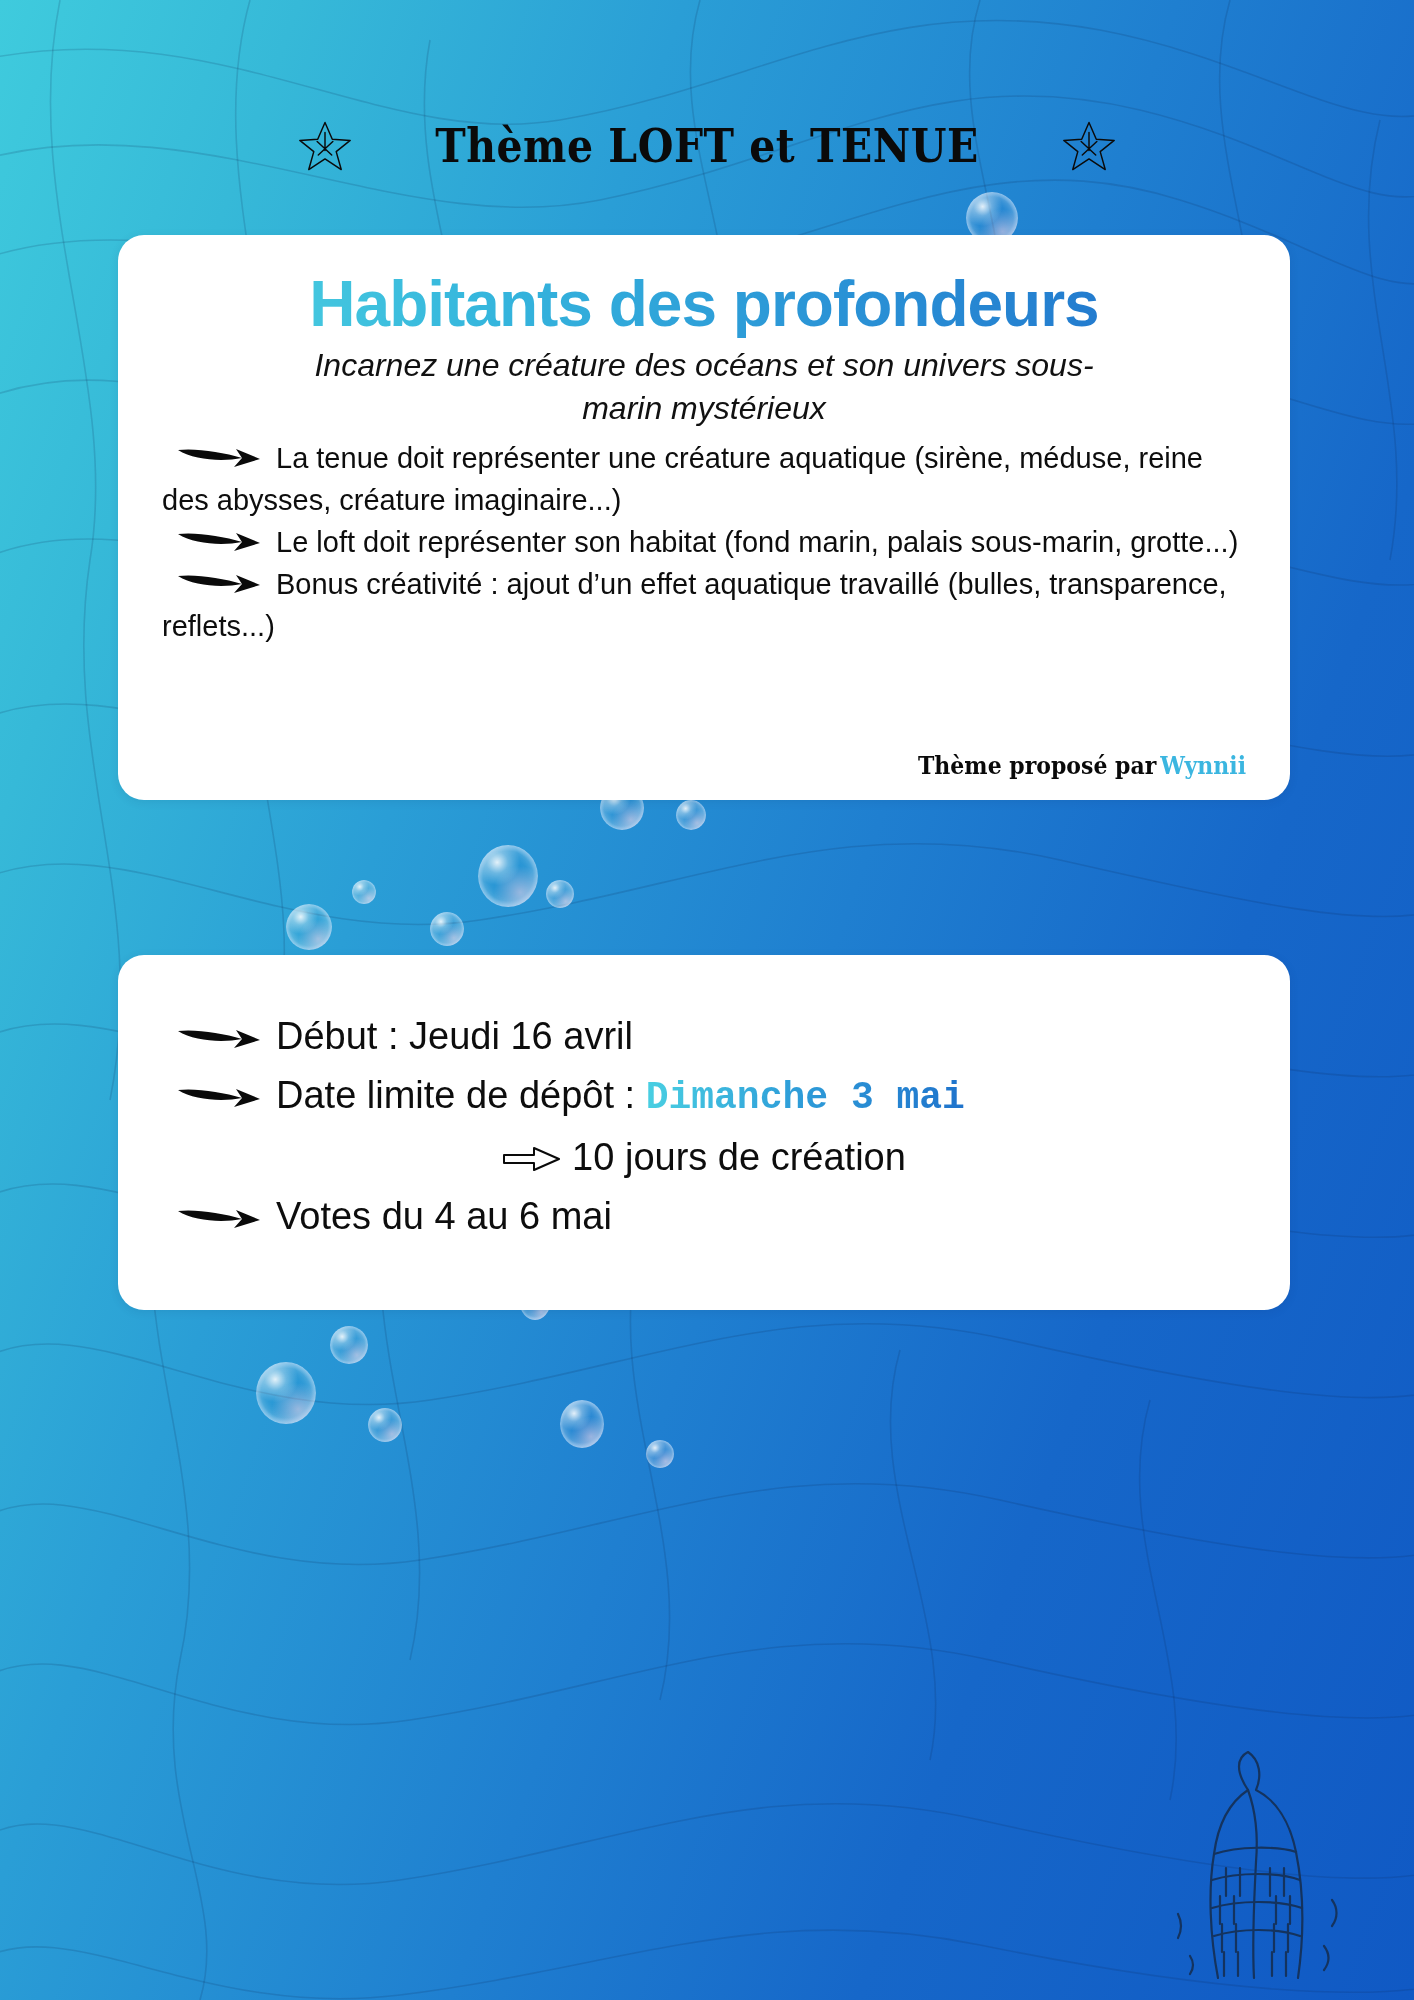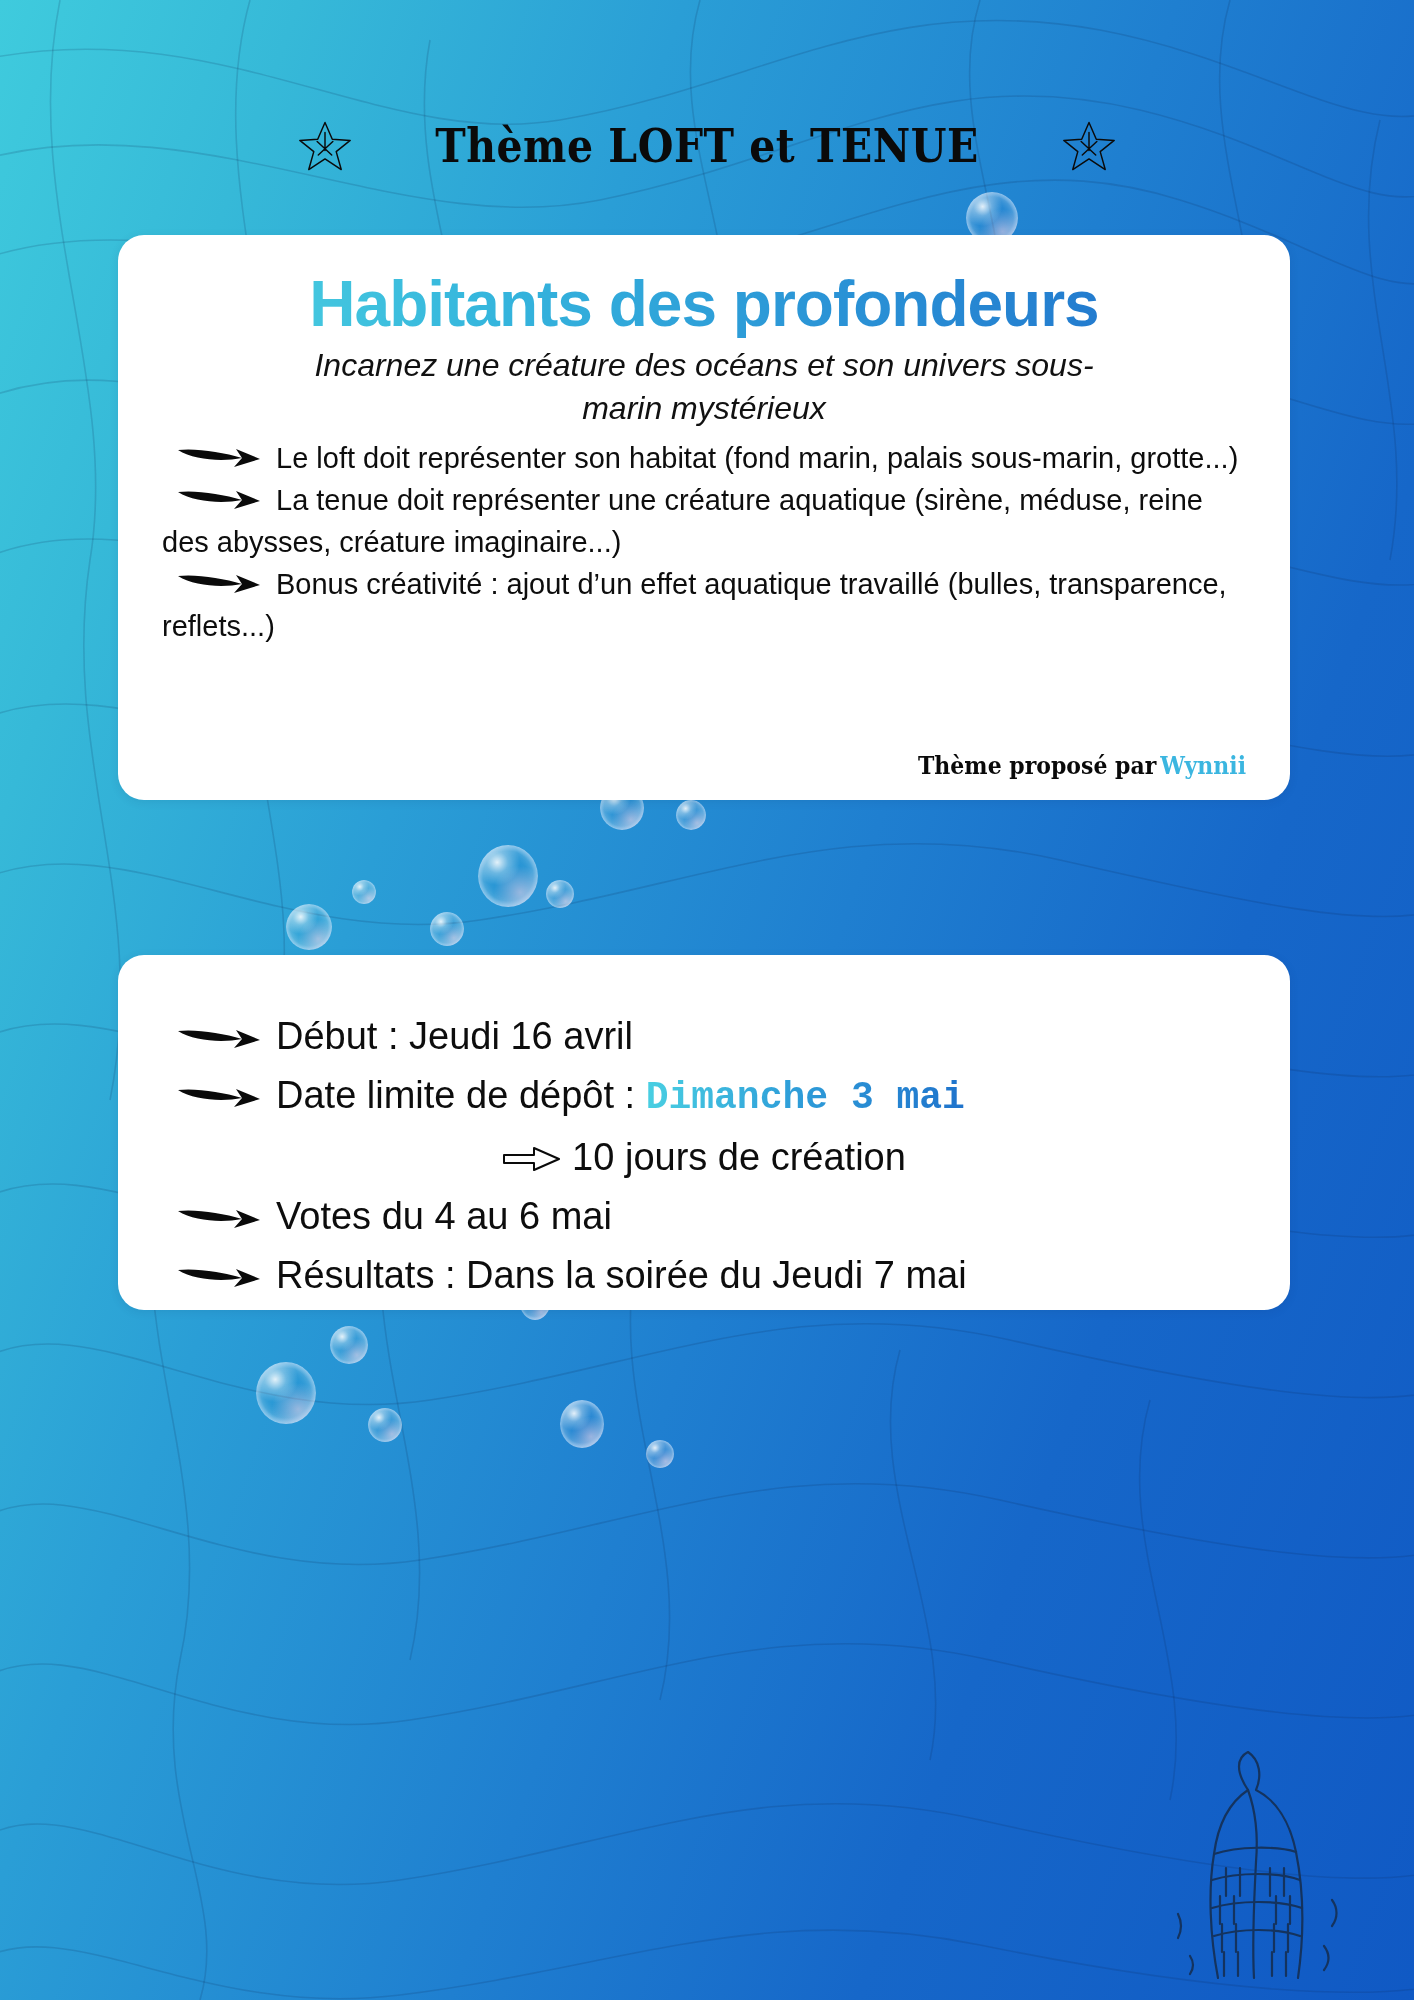"Le loft doit représenter son" div.line { order: before "La tenue doit représenter une" -> after "La tenue doit représenter une" }
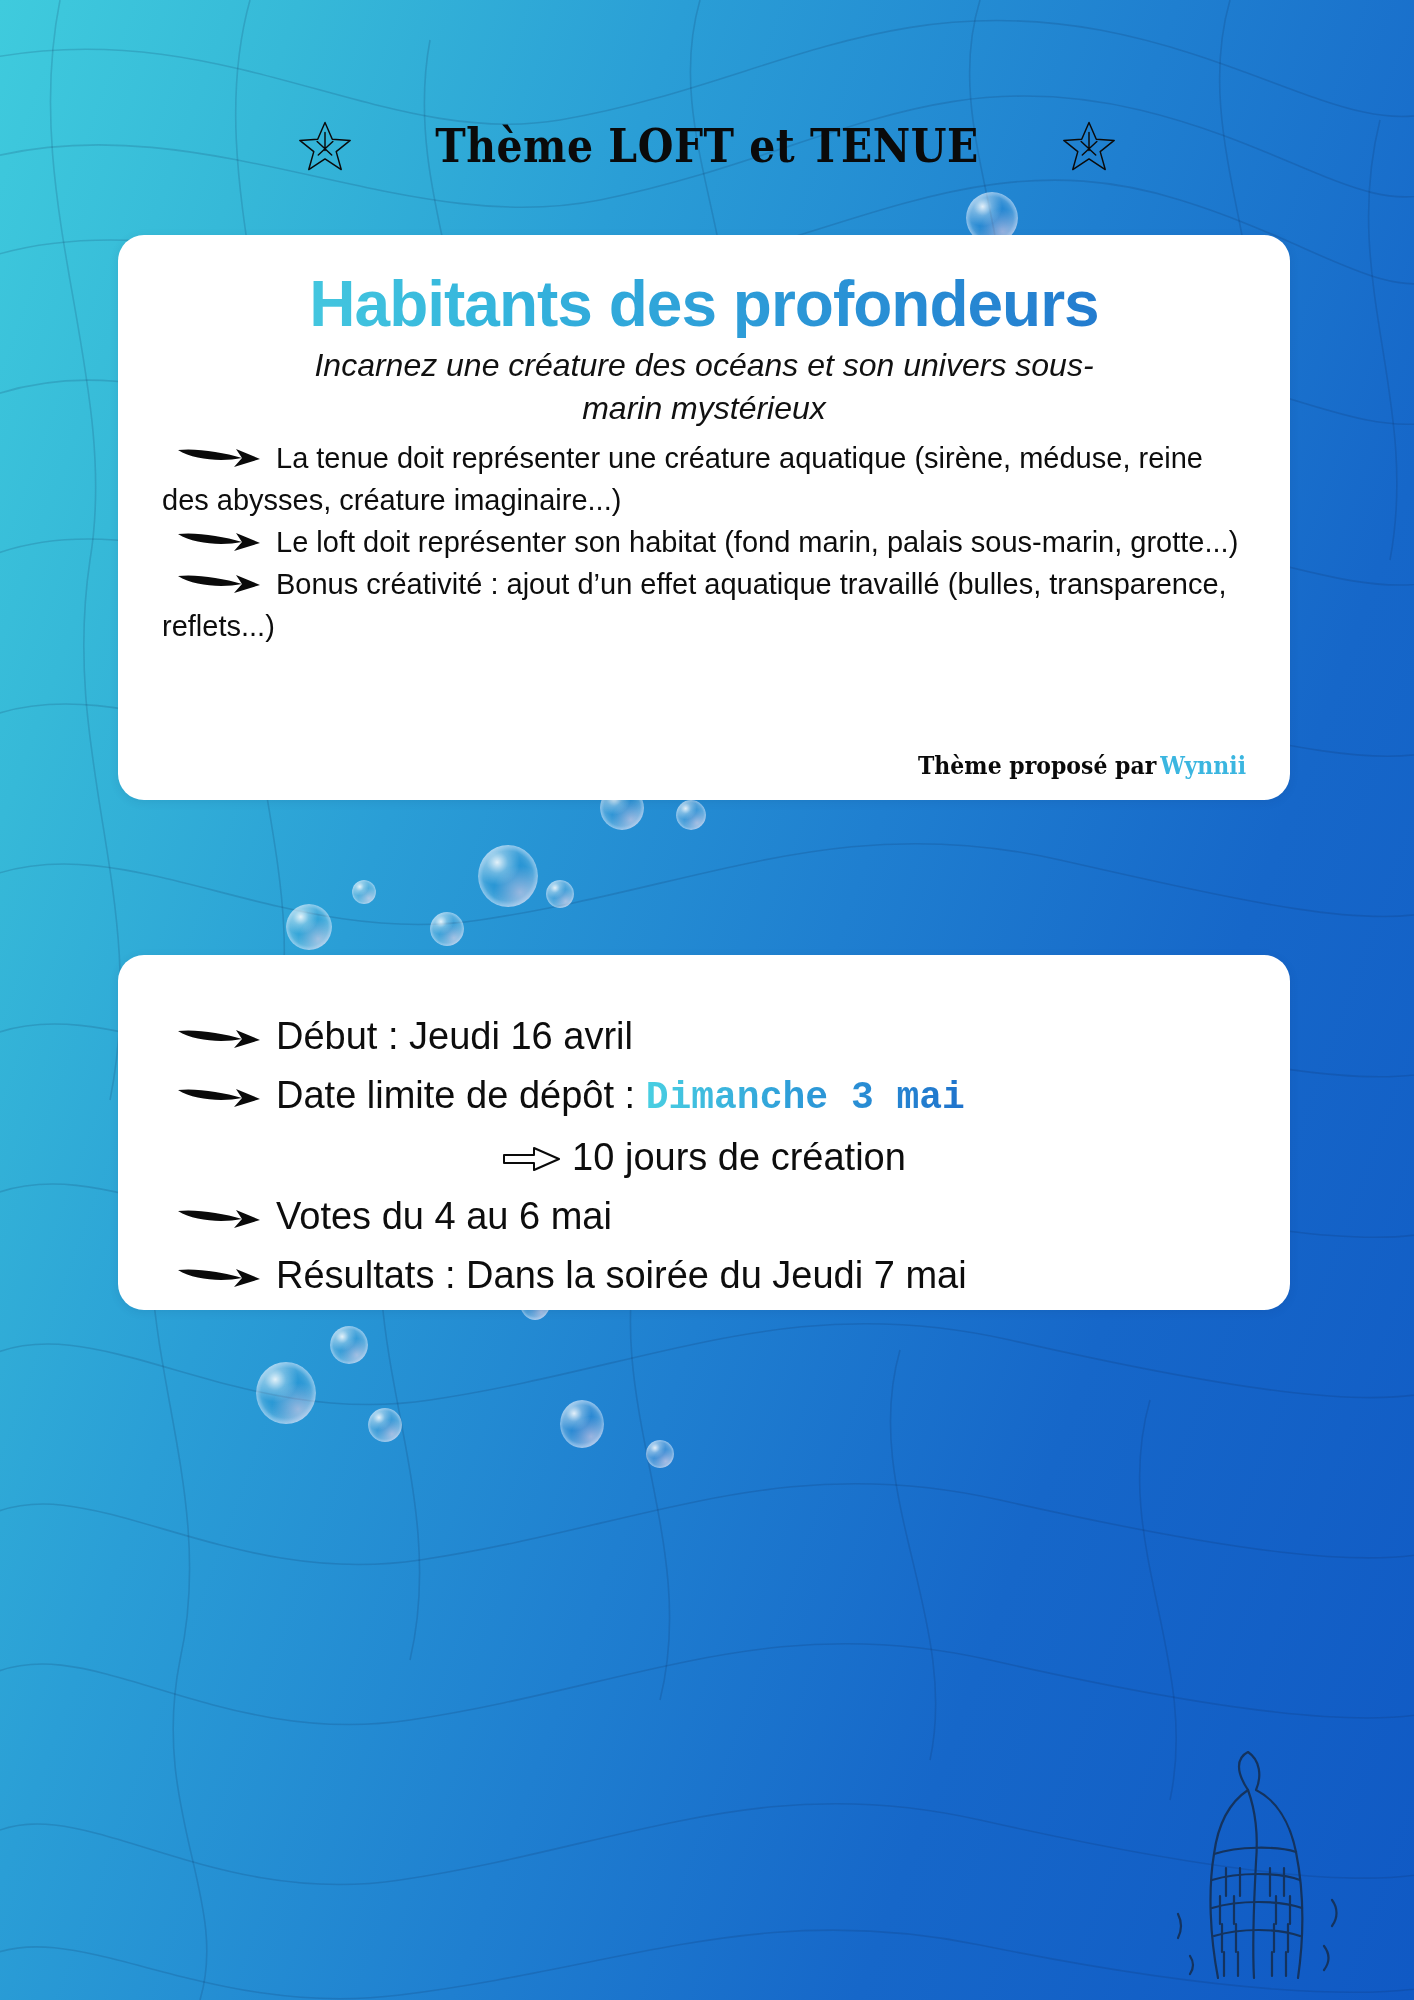"Résultats : Dans la soirée" div.line { html: <div> <svg> <path></path> </svg><span>Résultats : Dans la soirée du Jeudi 7 mai</span> </div> -> none }
